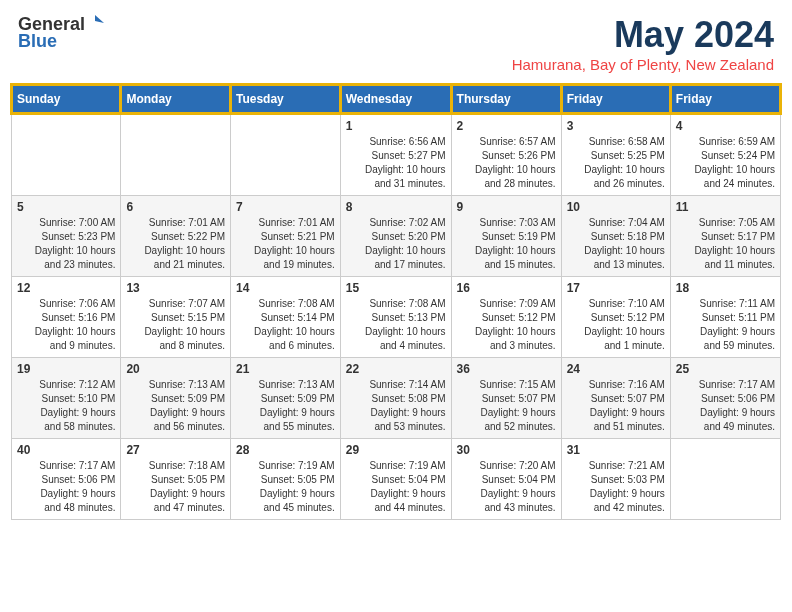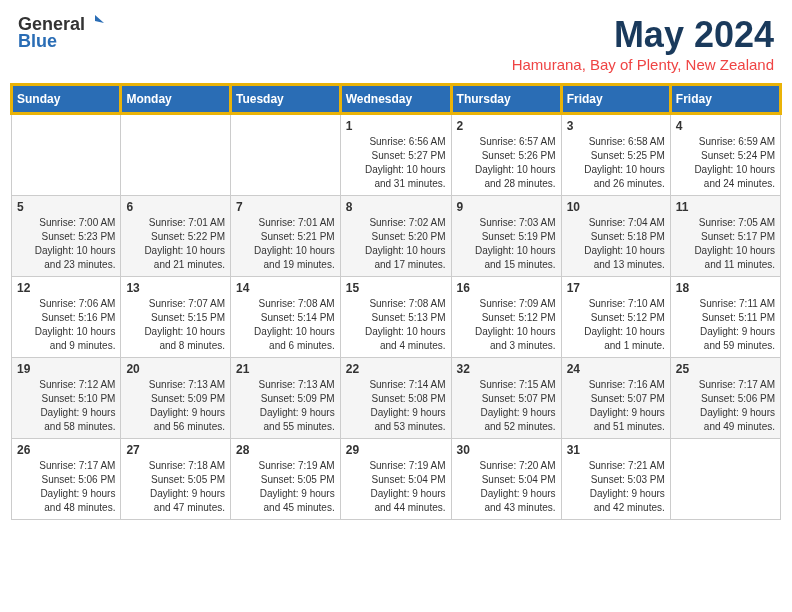"32" span.day-num { text: 32 -> 36 }
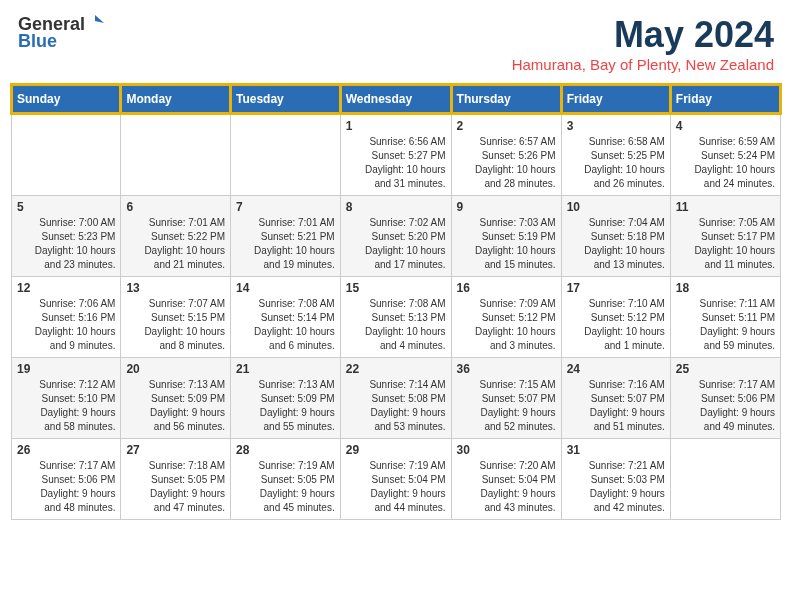"26" span.day-num { text: 26 -> 40 }
